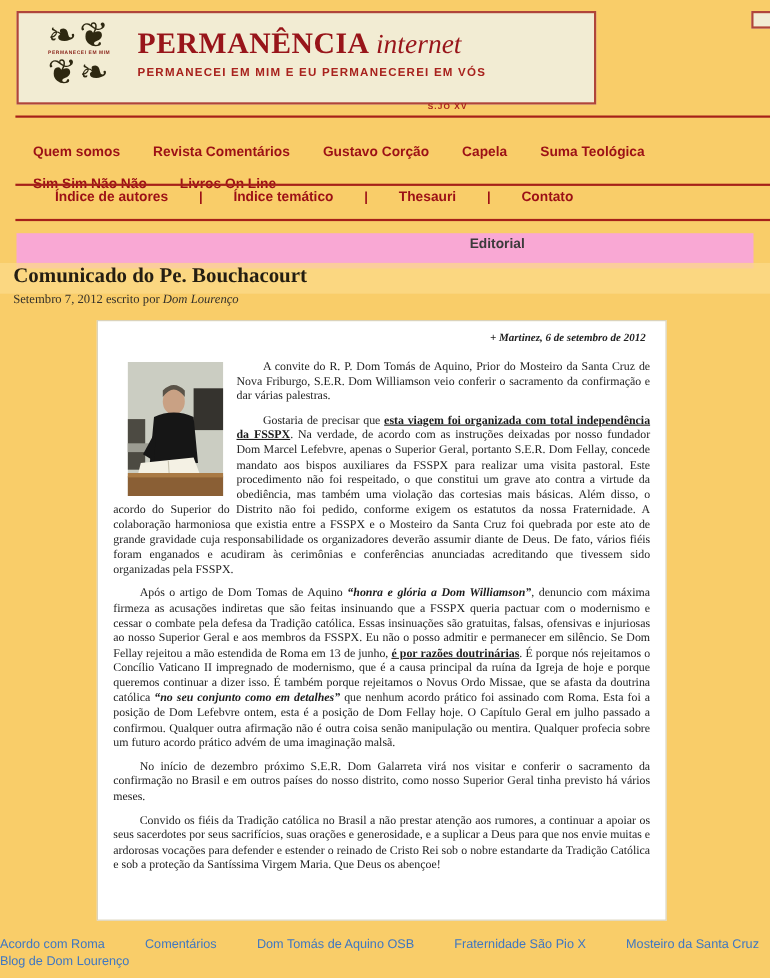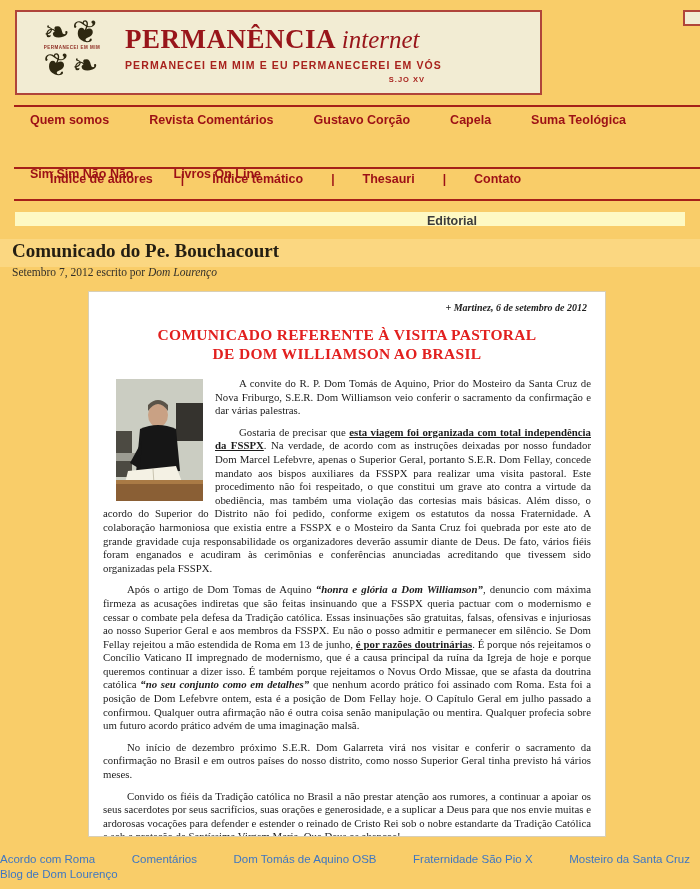"S.JO XV" .site-ref { margin-top: 4px -> 20px }
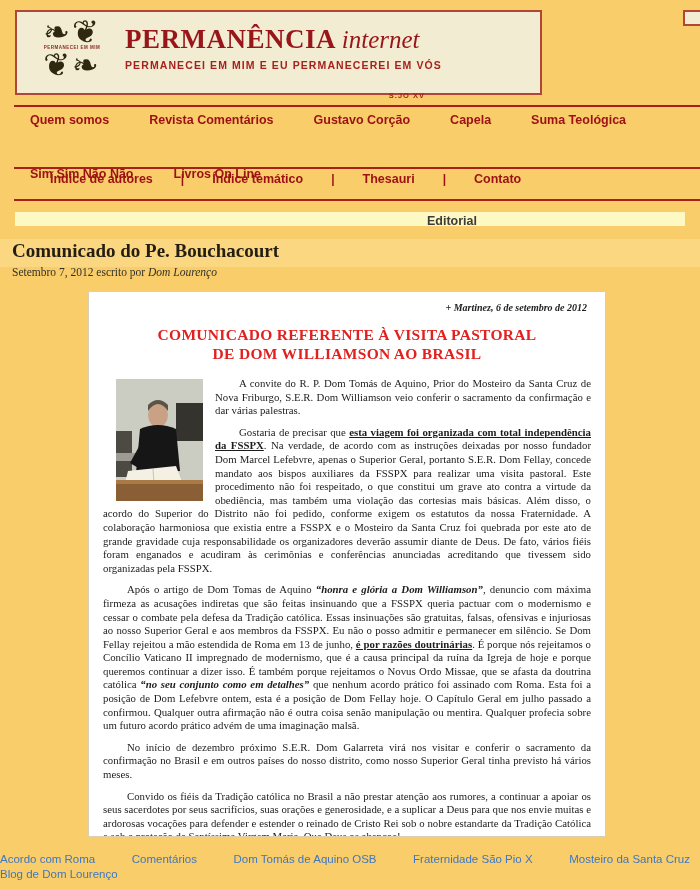"Quem somos" .nav1 { gap: 40px -> none; top: 113px -> 131px }
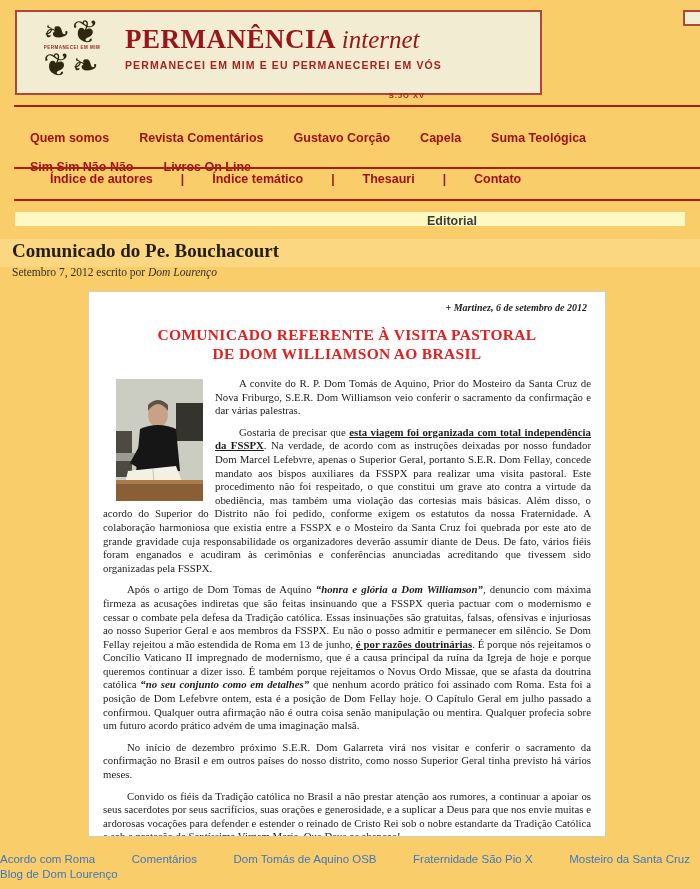"Editorial" .edit-strip { background: #fef9c3 -> #f9a8d4; height: 14px -> 32px }
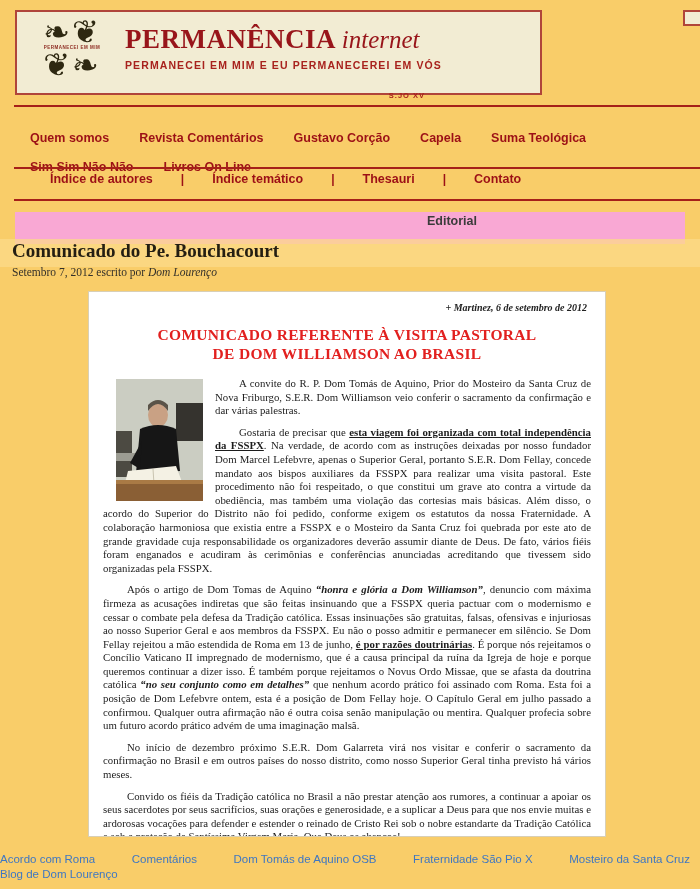"COMUNICADO REFERENTE À VISITA PASTORAL" div.letter-head { html: <div> <div>COMUNICADO REFERENTE À VISITA PASTORAL</div> <div>DE DOM WILLIAMSON AO BRASIL</div> </div> -> none }
